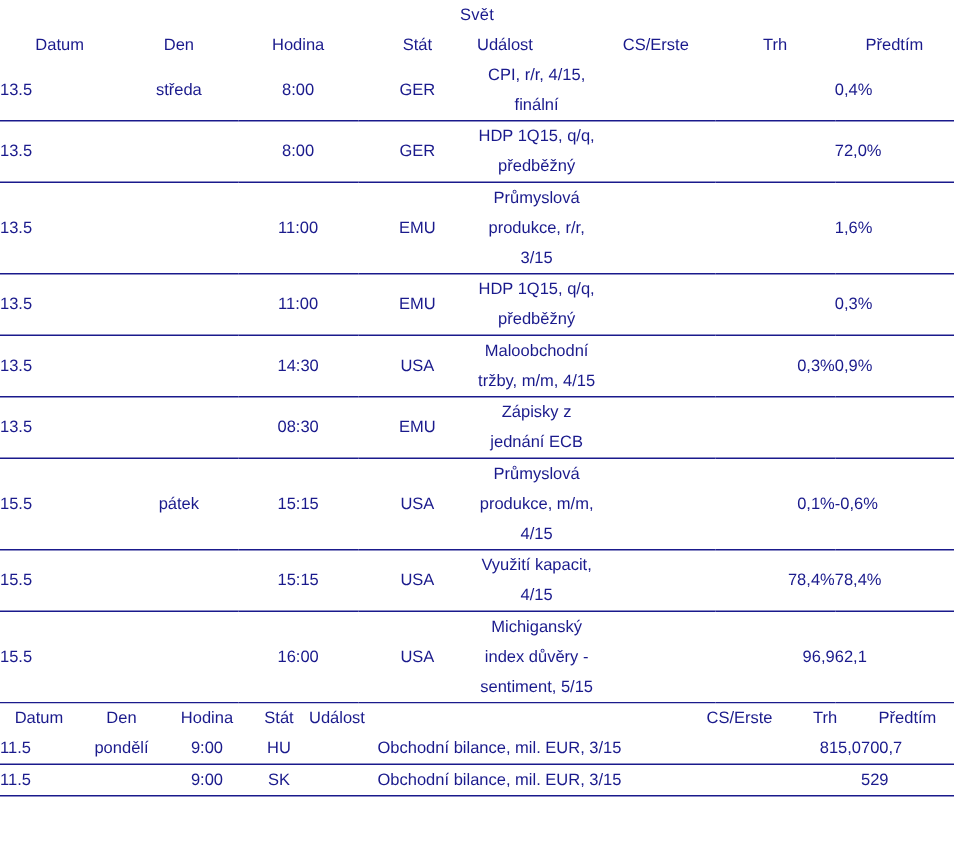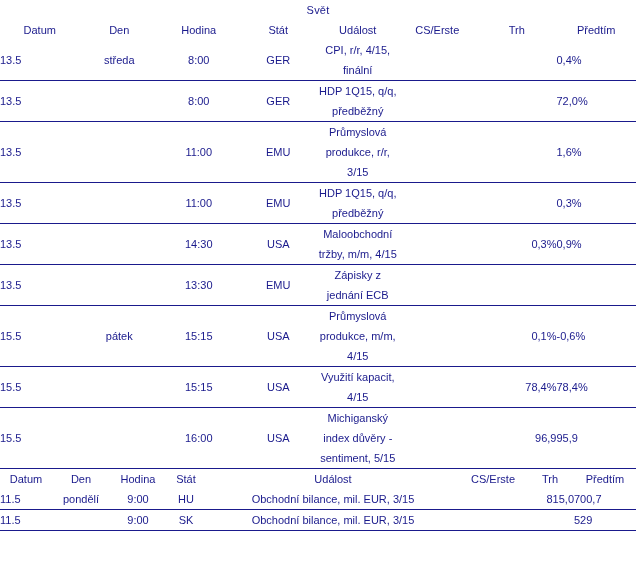"Událost" .hdr td.ev { text-align: center -> left }
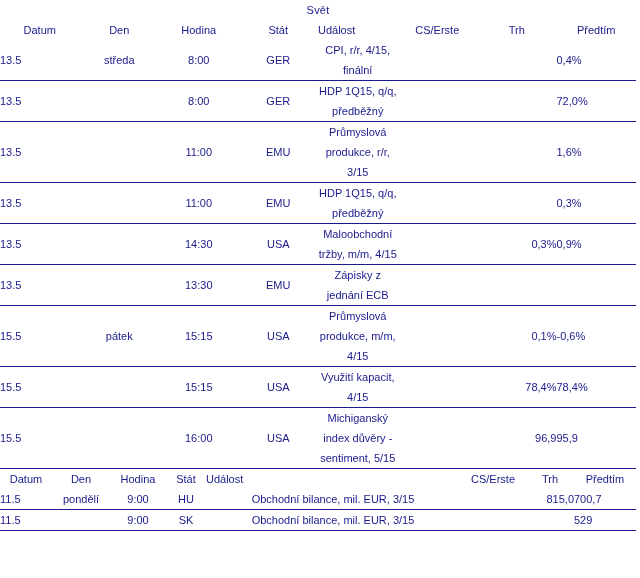"13:30" td.c-hodina { text: 13:30 -> 08:30 }
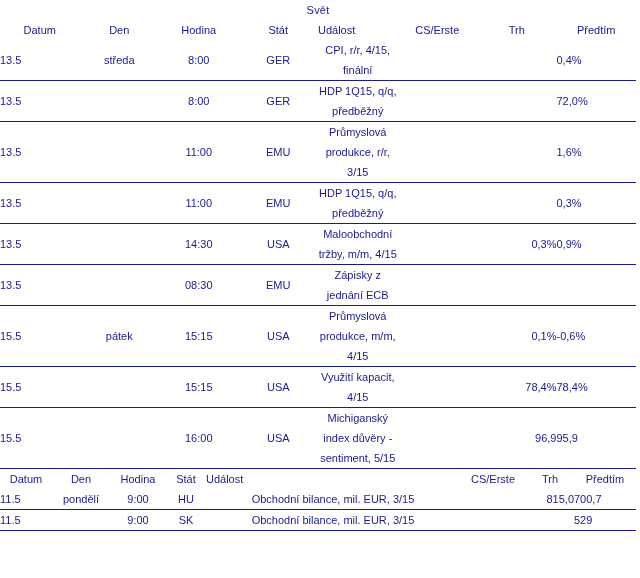"95,9" td.c-pred { text: 95,9 -> 62,1 }
